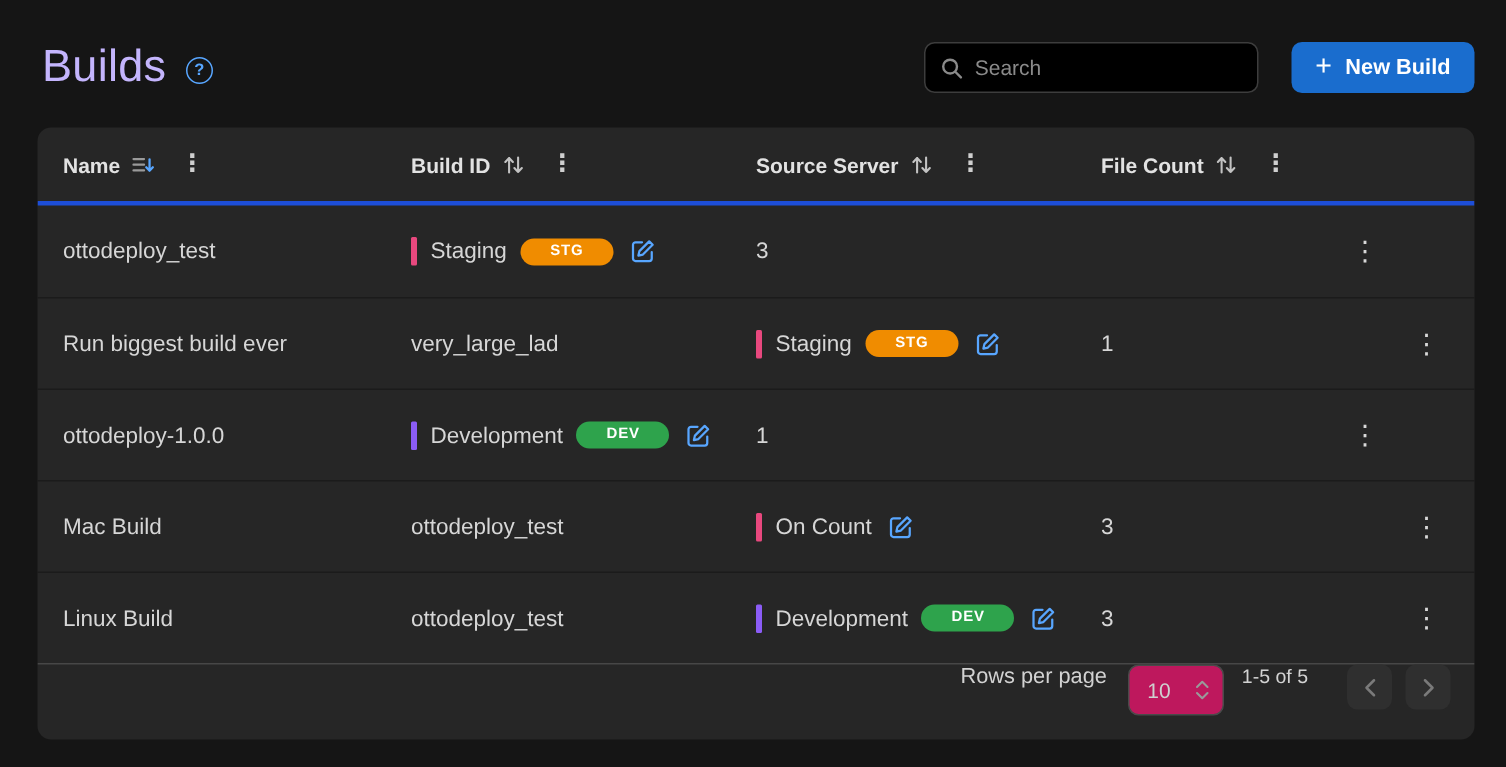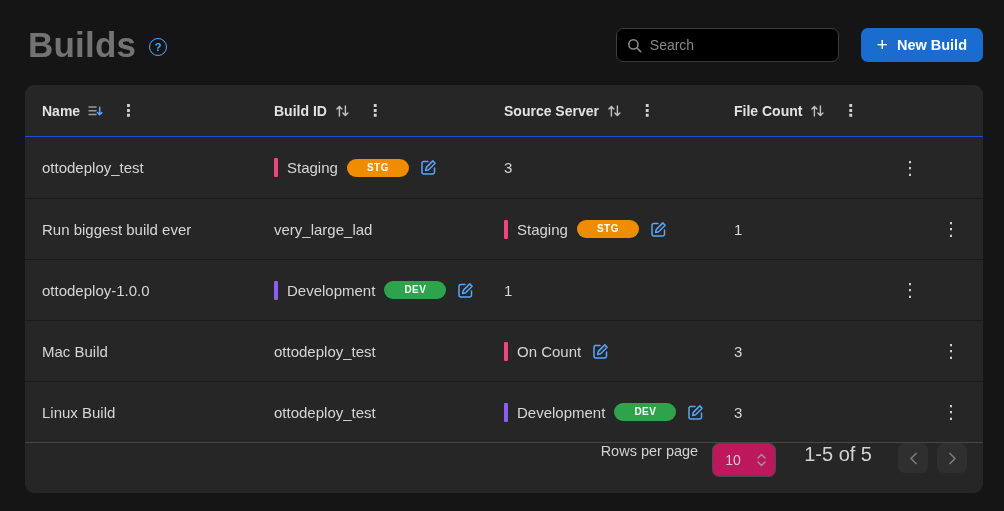"Builds" .page-title { color: #737373 -> #c4b5fd; font-size: 35px -> 30px; font-weight: 700 -> 400 }
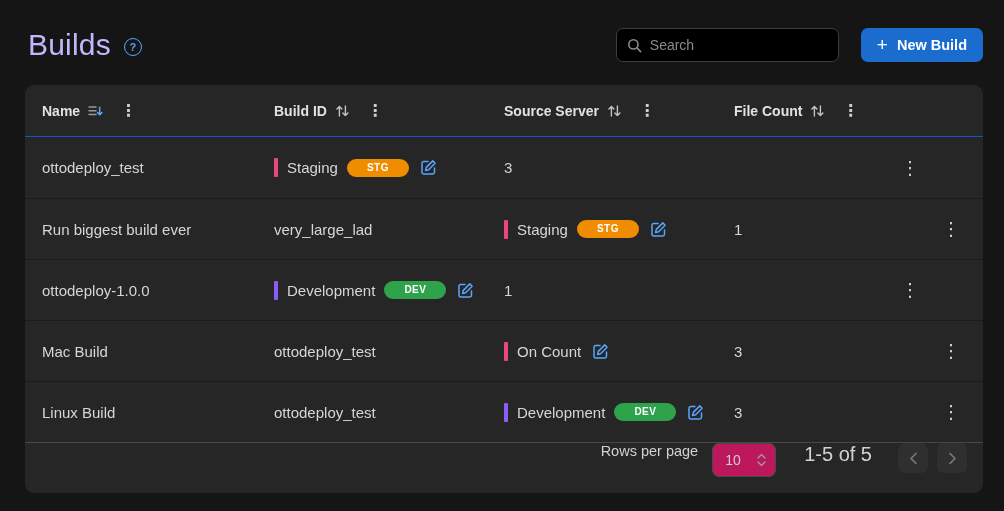"Name" .thead { border-bottom: 1px solid #1d4ed8 -> 3px solid #1d4ed8 }
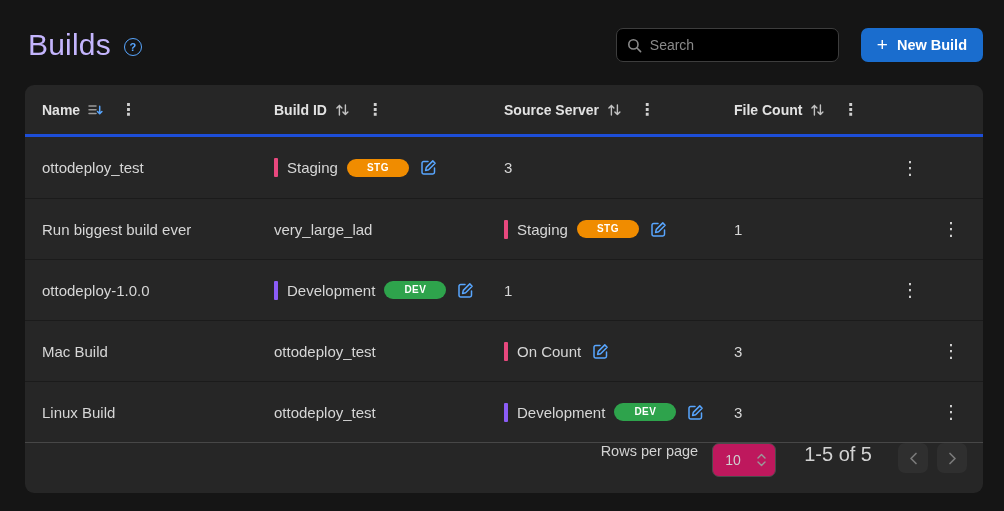"1-5 of 5" .range-label { font-size: 20px -> 13px; margin-left: 28px -> 12px }
